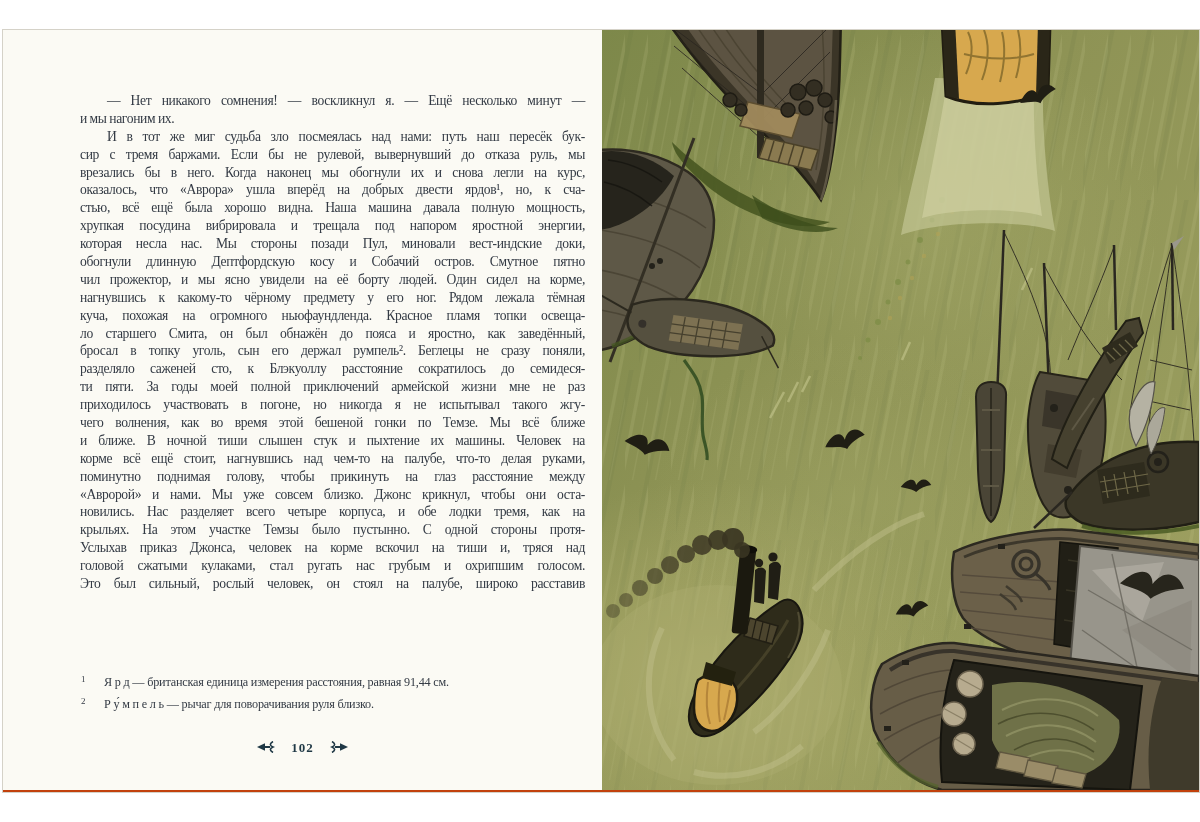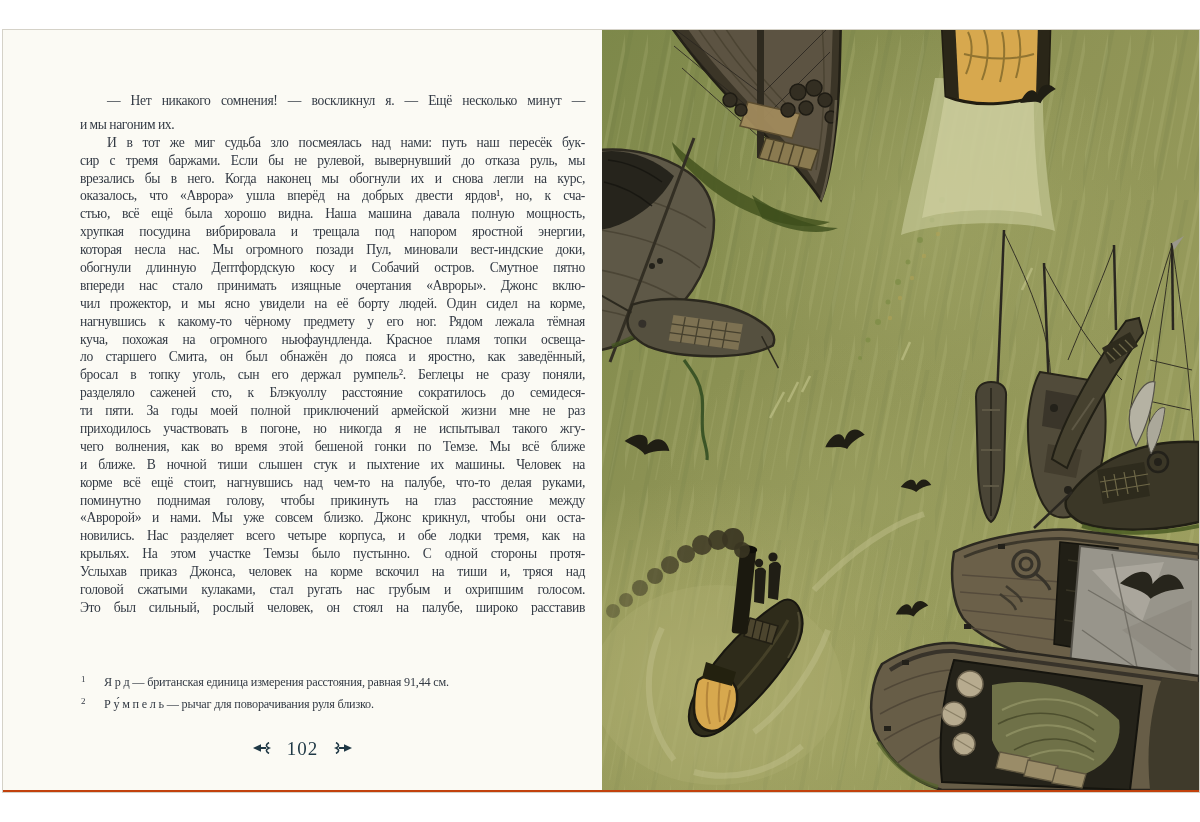"и мы нагоним их." .tline.last { margin-top: 6px -> none }
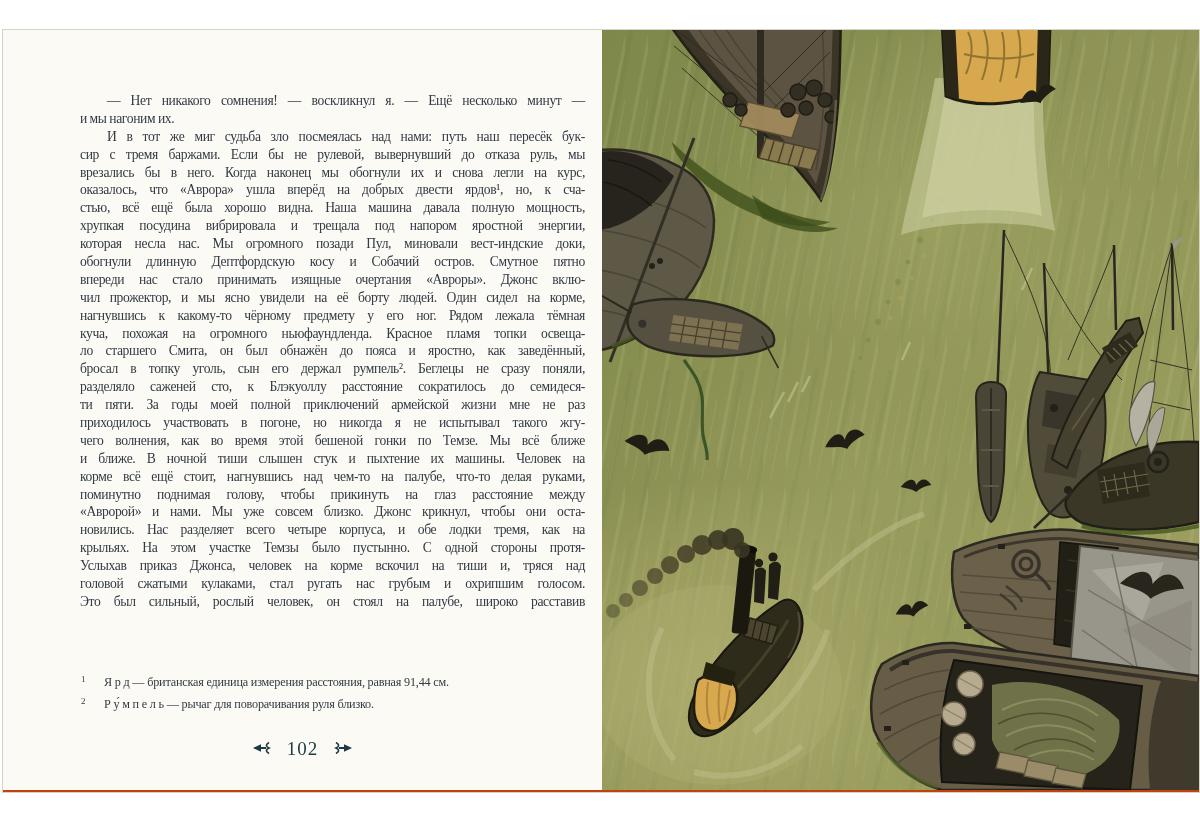"которая несла нас. Мы огромного" div.tline { text: огромного -> стороны }
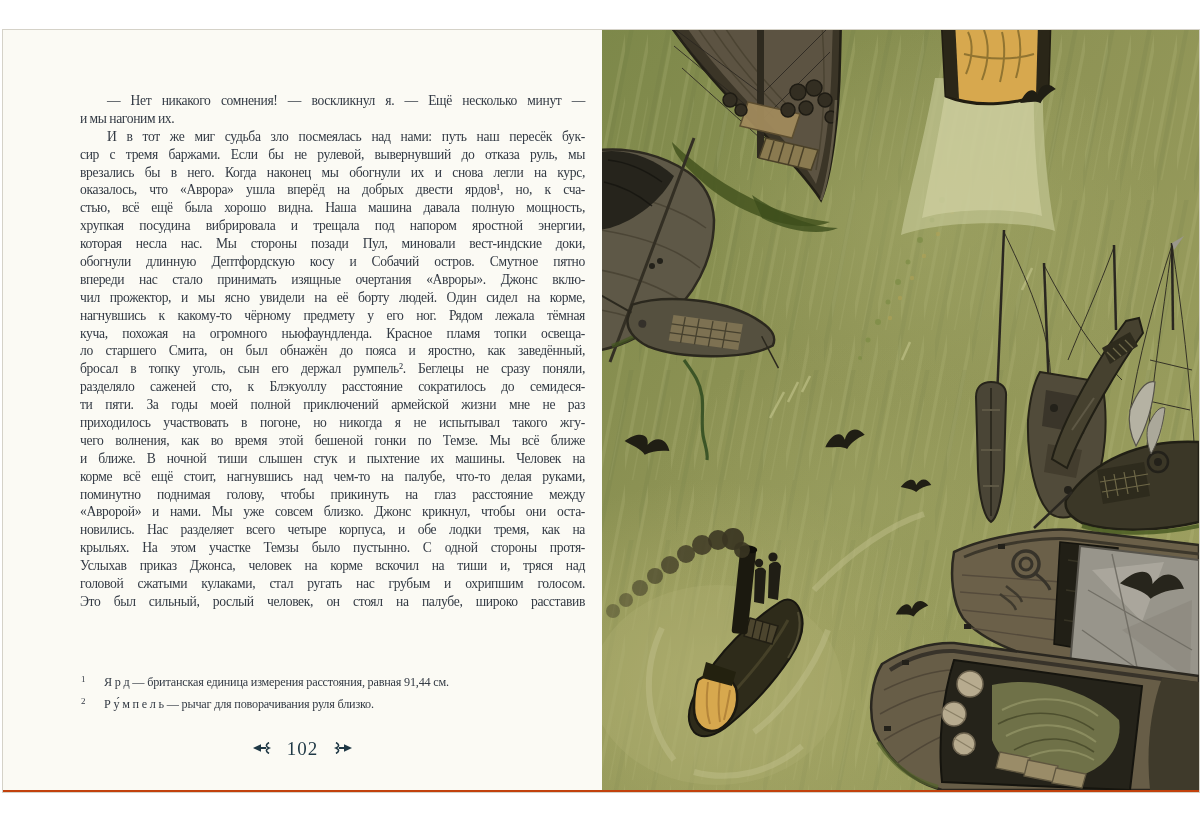"впереди нас стало принимать изящные" div.tline { html: <div>впереди нас стало принимать изящные очертания «Авроры». Джонс вклю-</div> -> none }
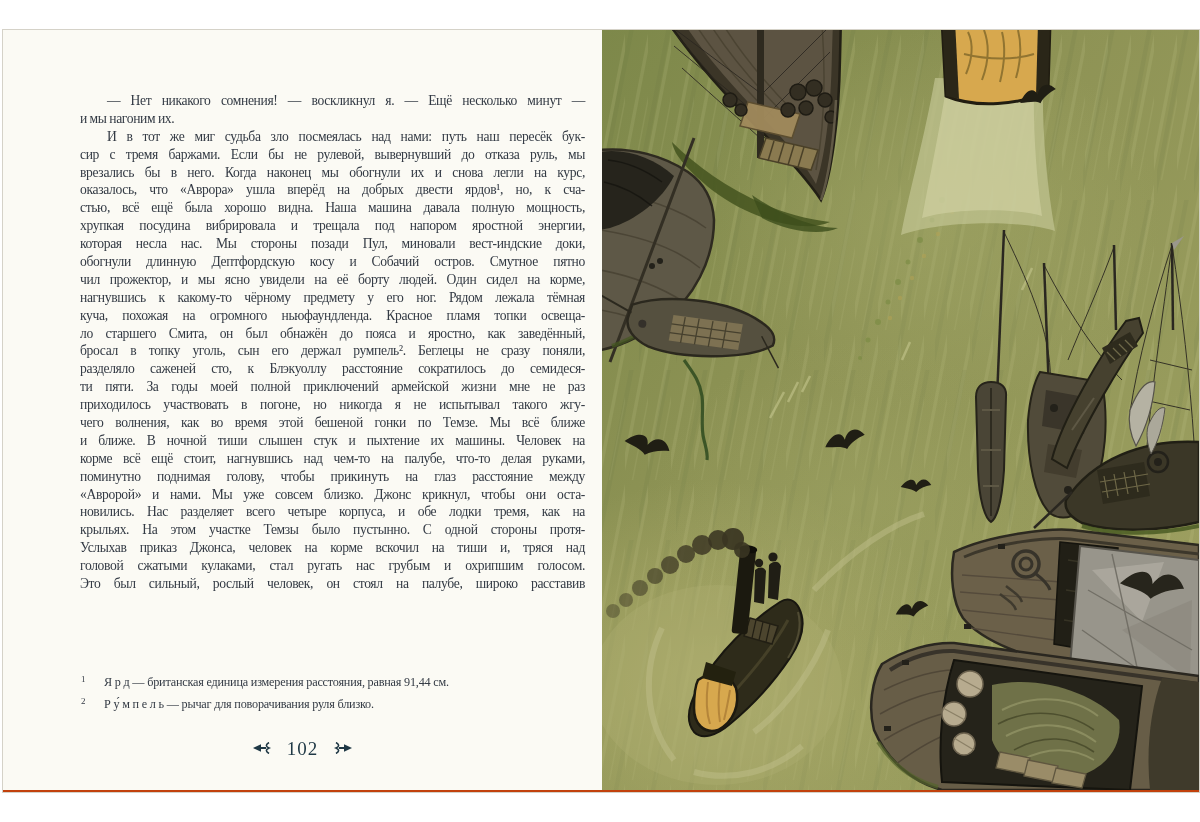"102" .pagenum { font-size: 19px -> 13px; font-weight: none -> bold }
